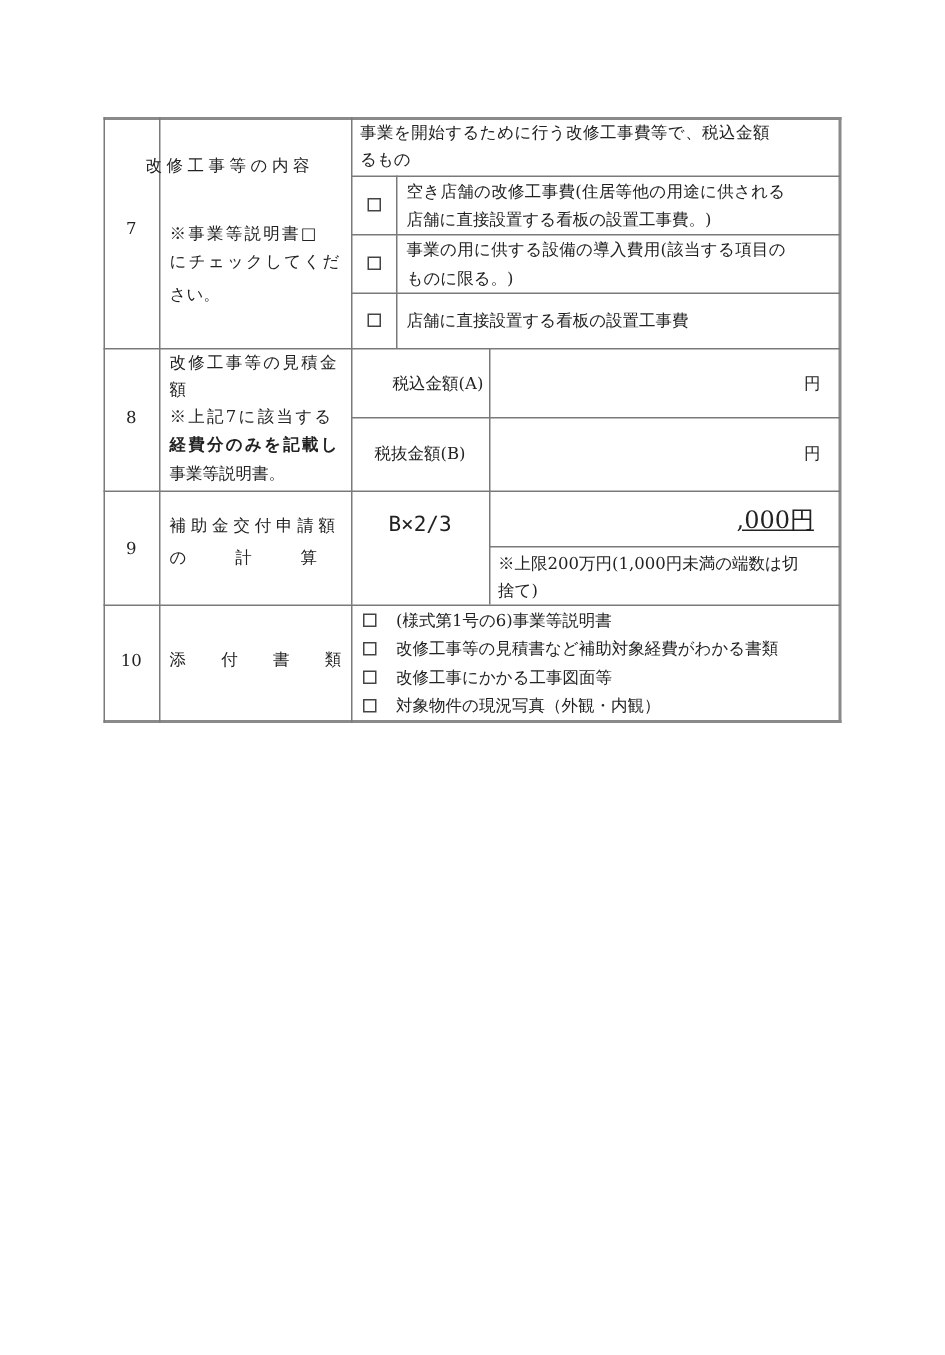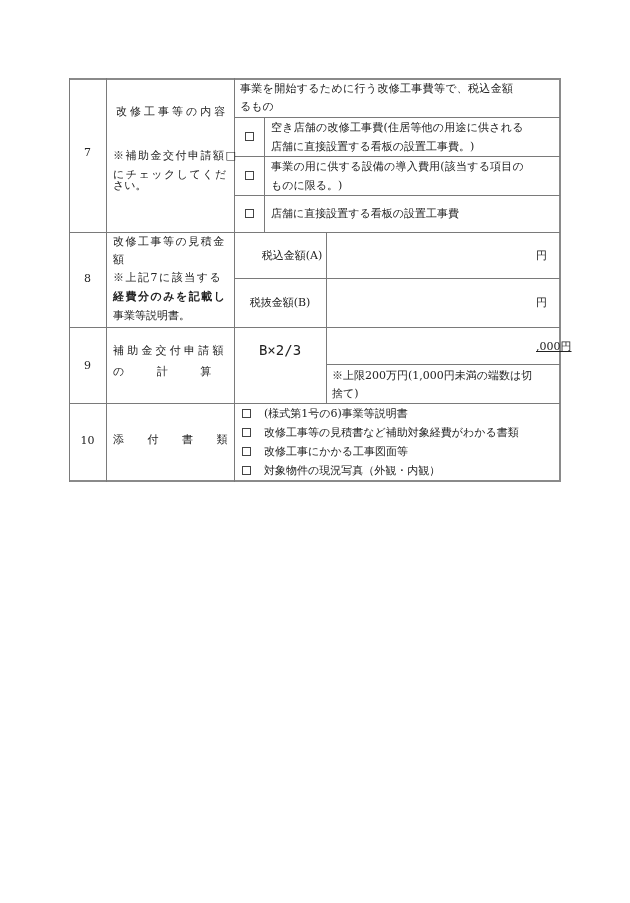"改修工事等の内容" div.t { left: 116px -> 97px }
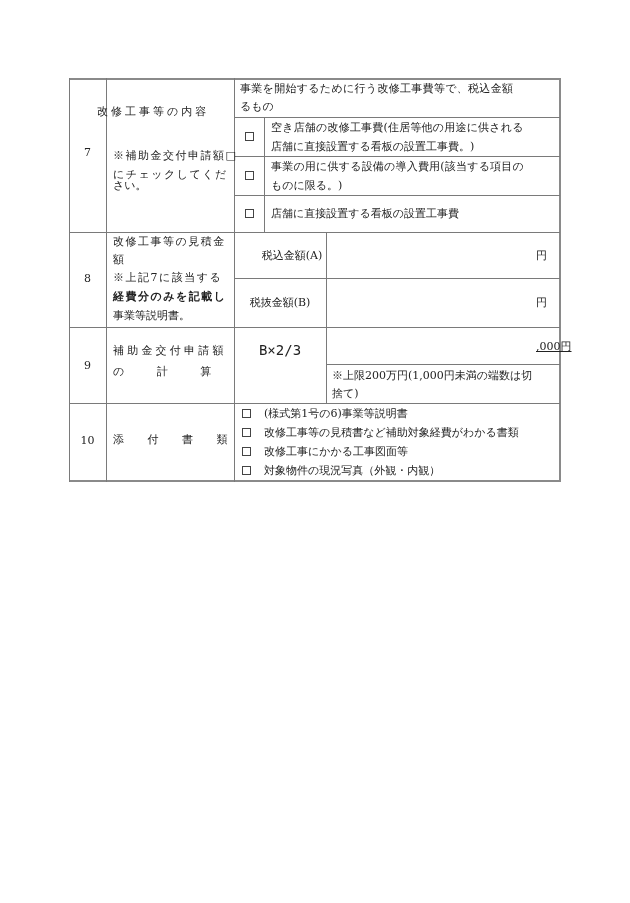"※補助金交付申請額□" div.t { text: 補助金交付申請額 -> 事業等説明書 }
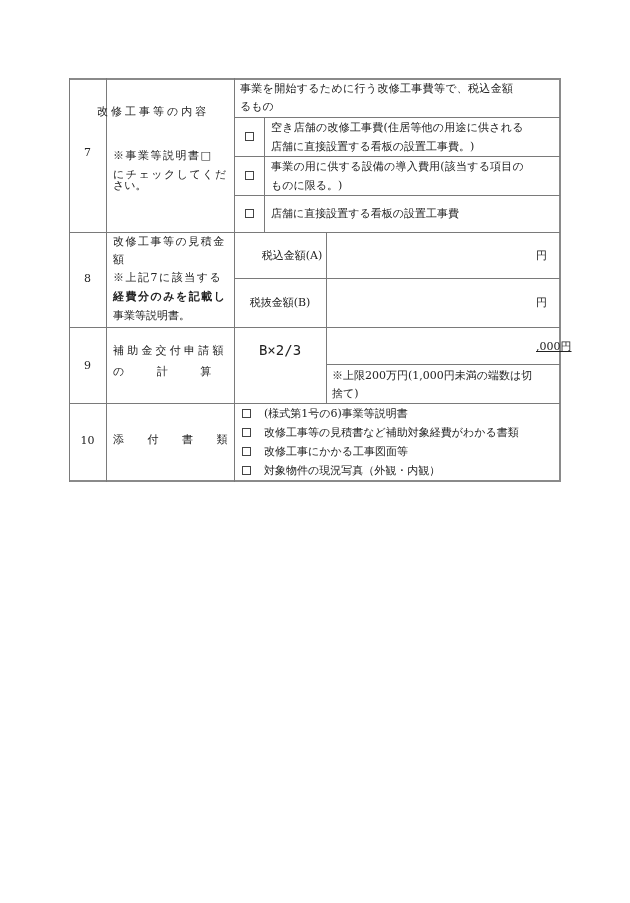"さい。" div.t { top: 176px -> 187px }
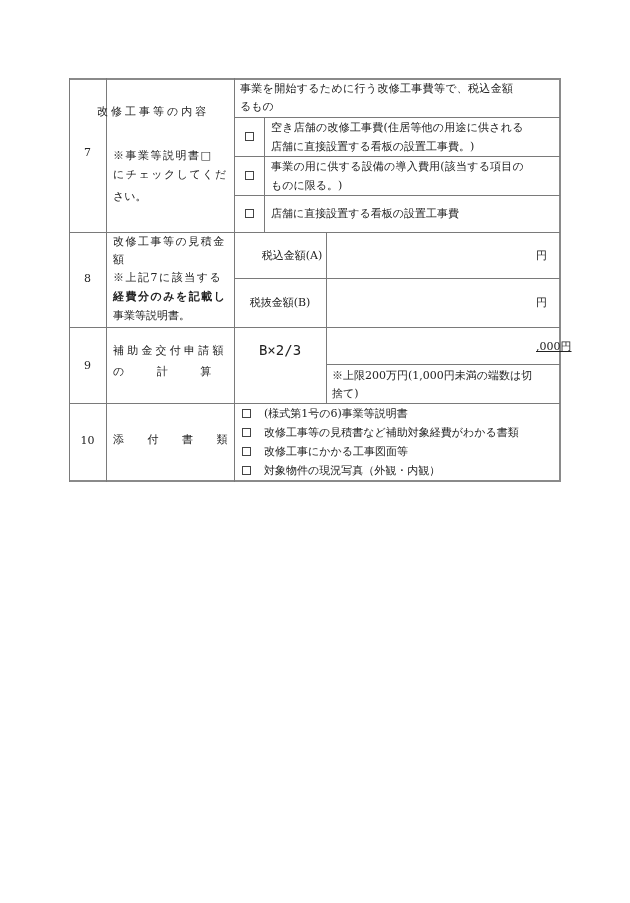",000円" div.t { font-size: 11px -> 16px; left: 536px -> 491px }
